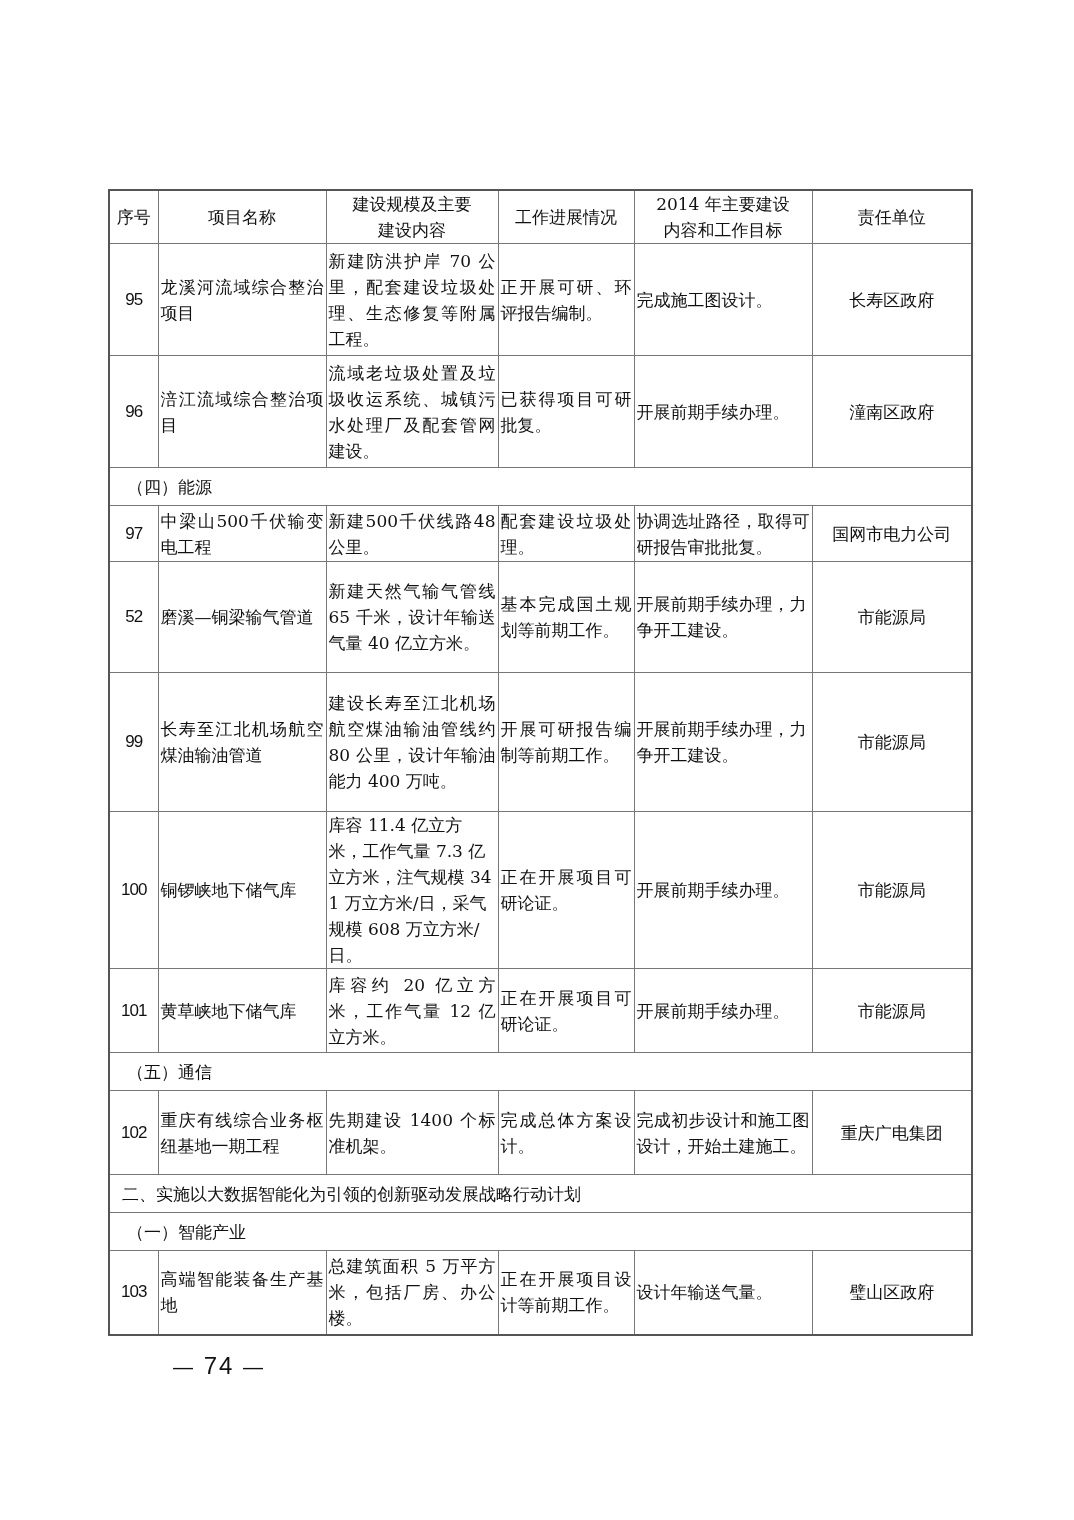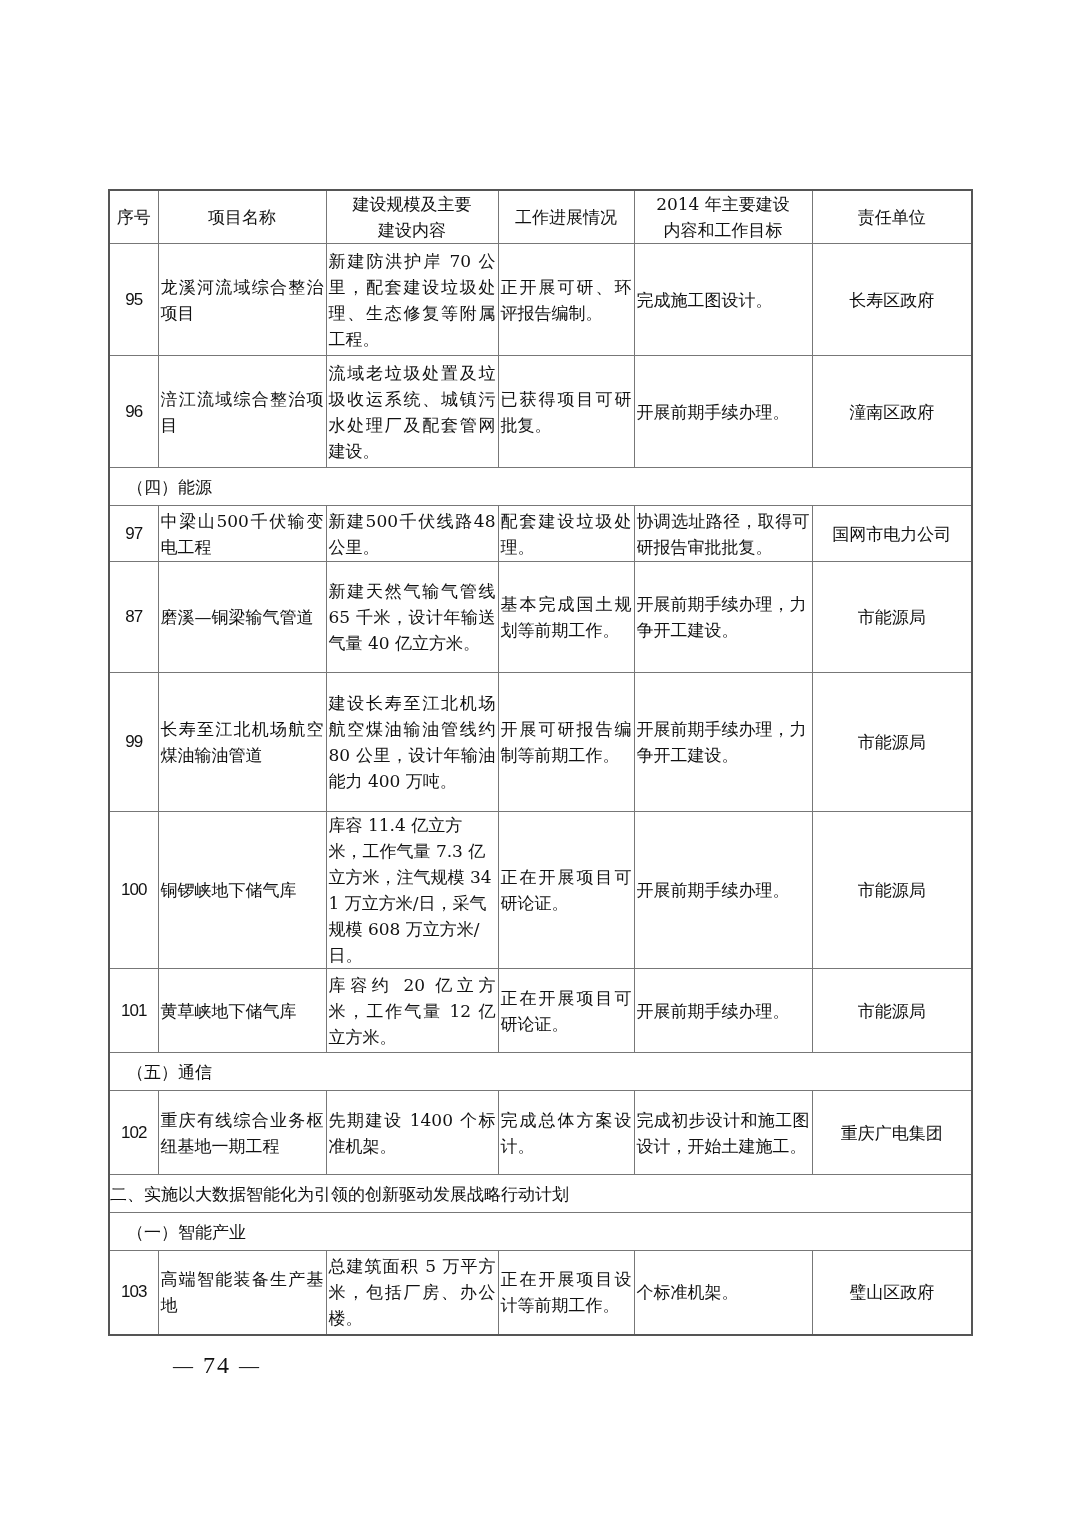"87" td.num { text: 87 -> 52 }
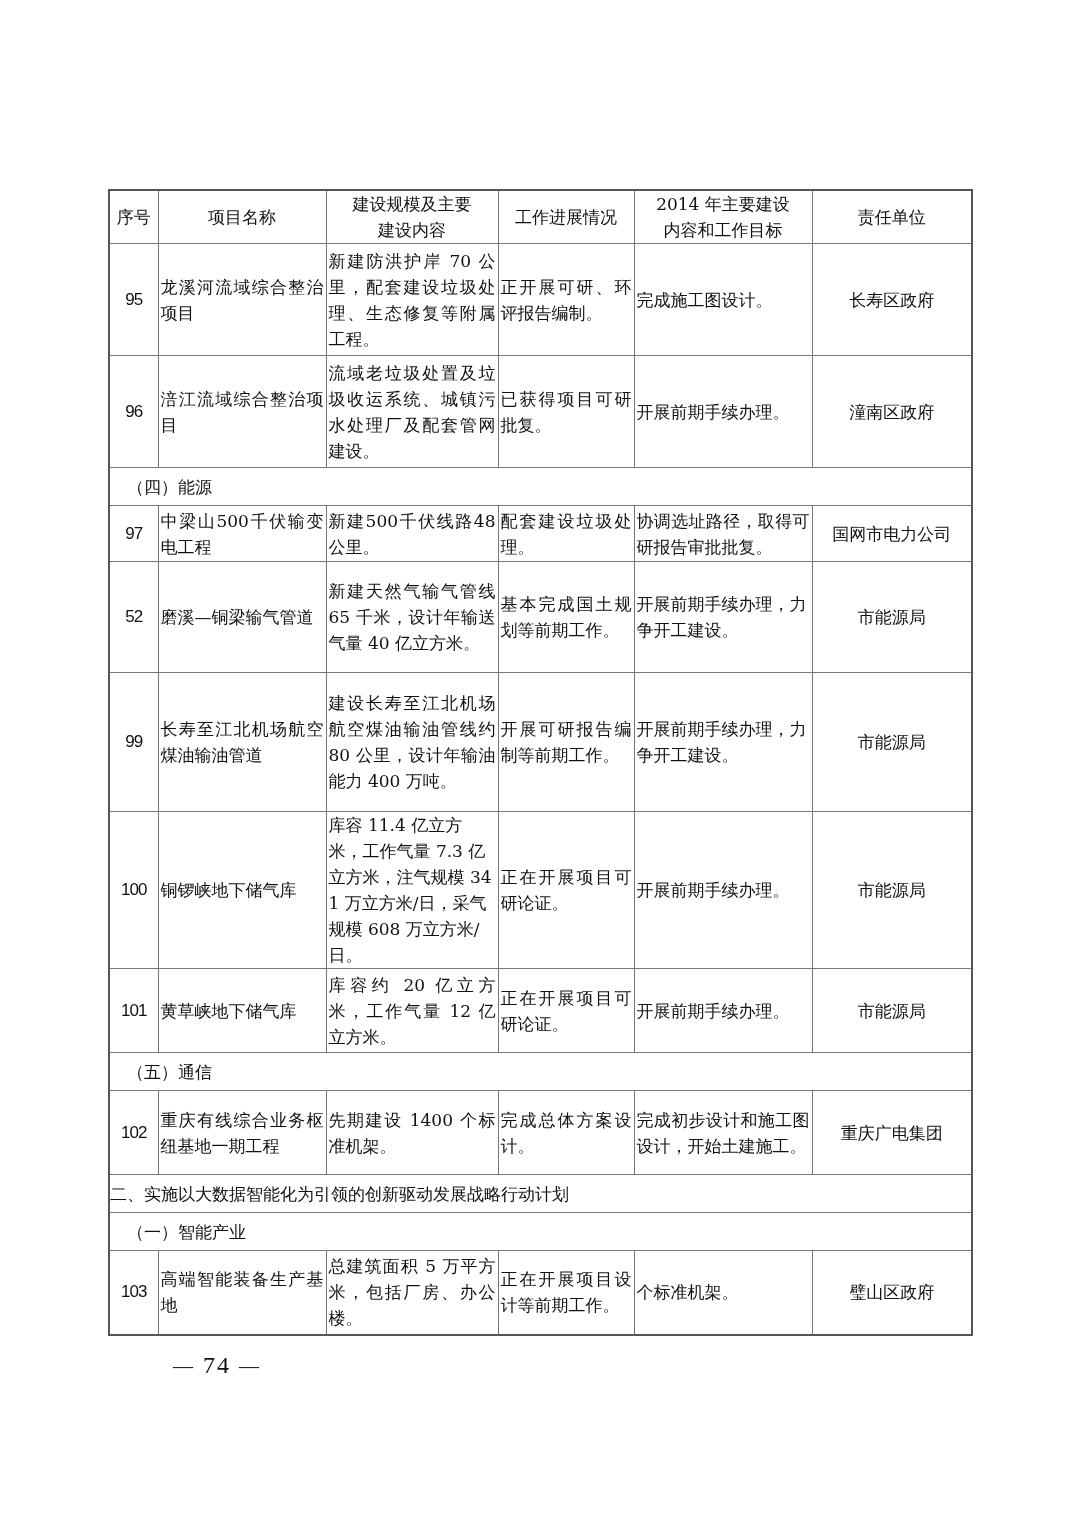"二、实施以大数据智能化为引领的创新驱动发展战略行动计划" tr.section td.major { padding-left: 0 -> 12px }
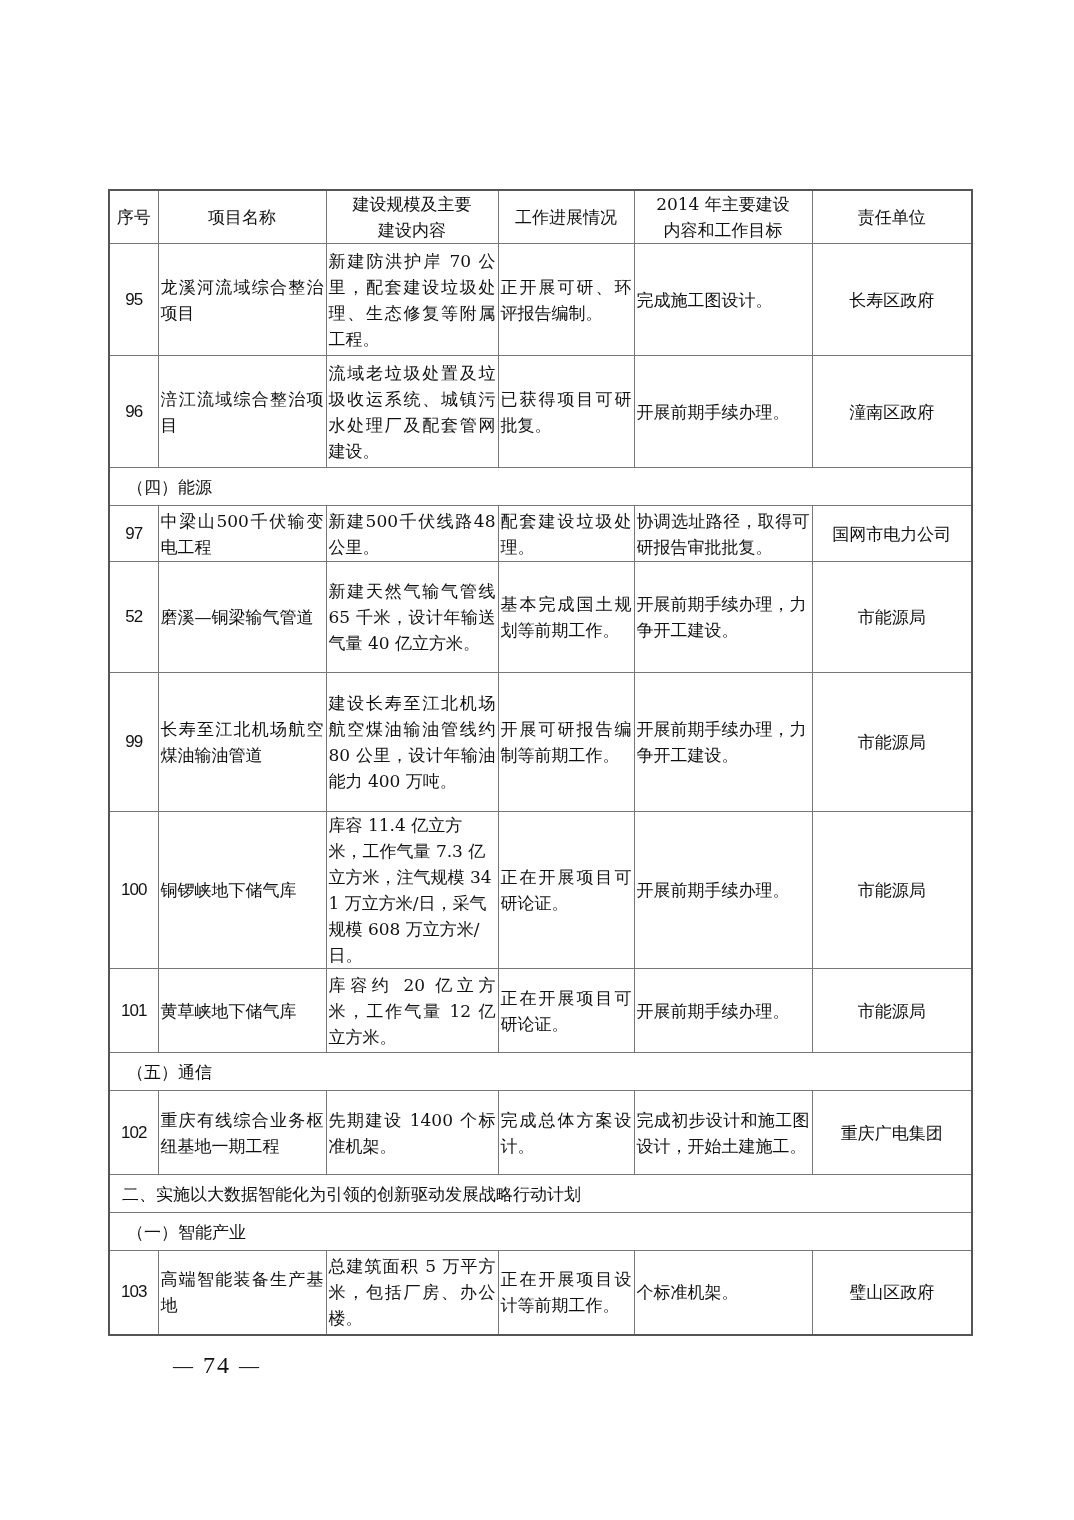"个标准机架。" td.left { text: 个标准机架 -> 设计年输送气量 }
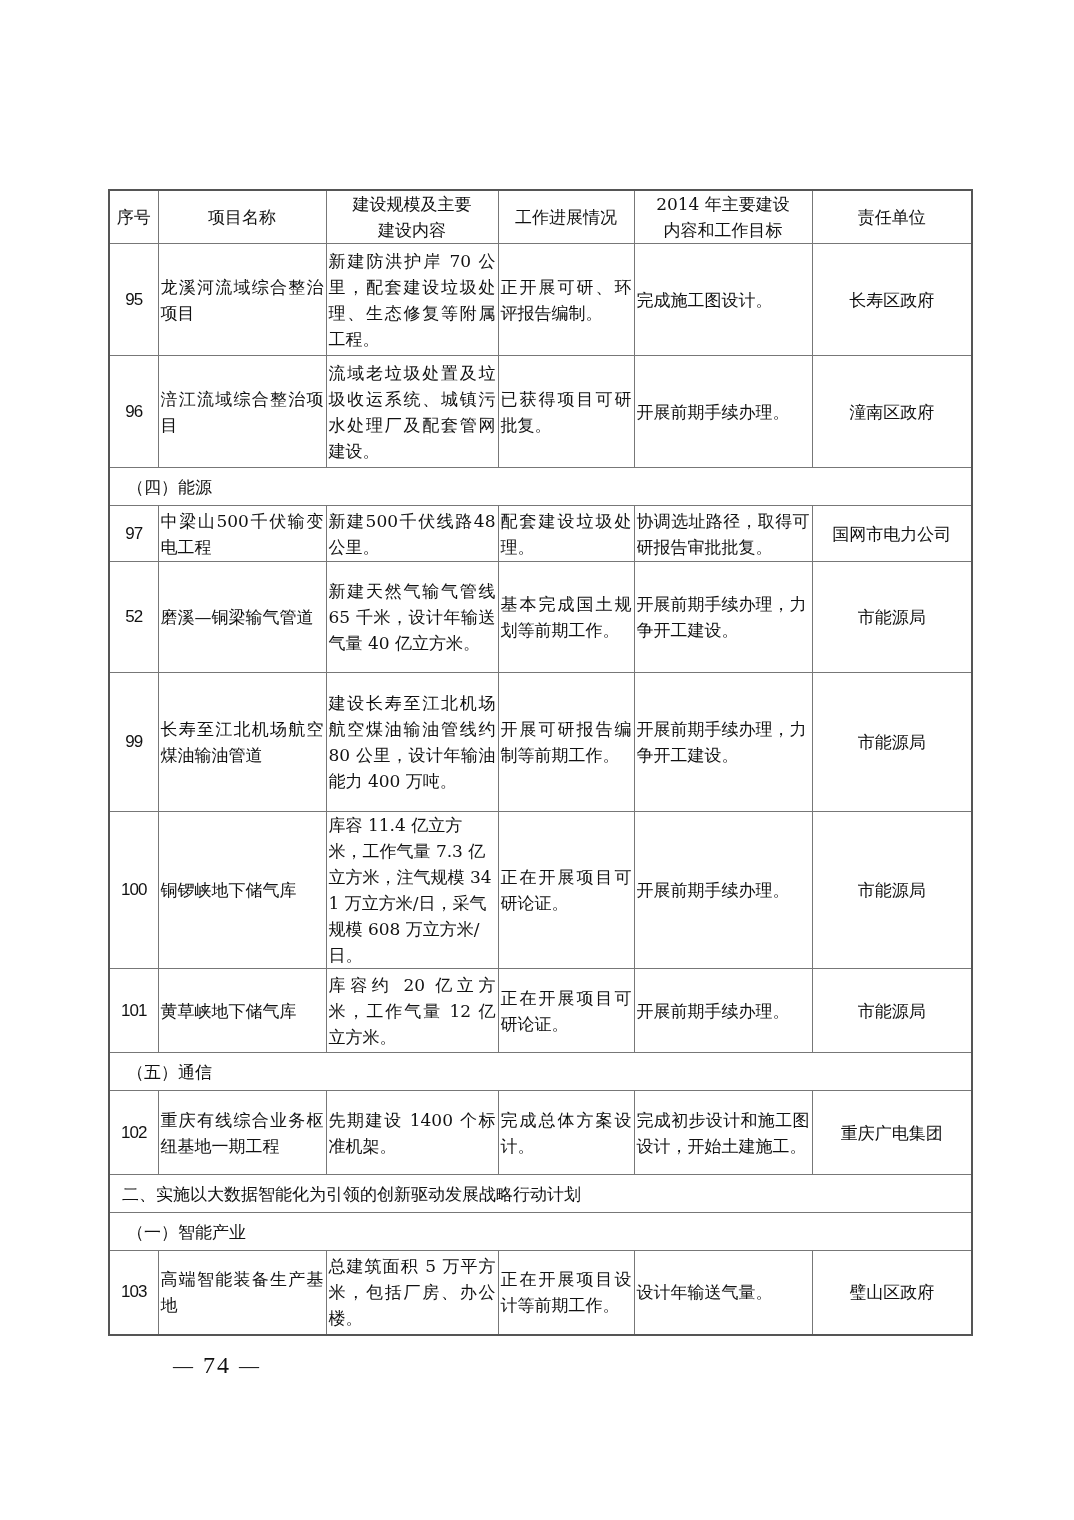"— 74 —" .footer { font-family: Liberation Serif, serif -> Liberation Sans, sans-serif }
